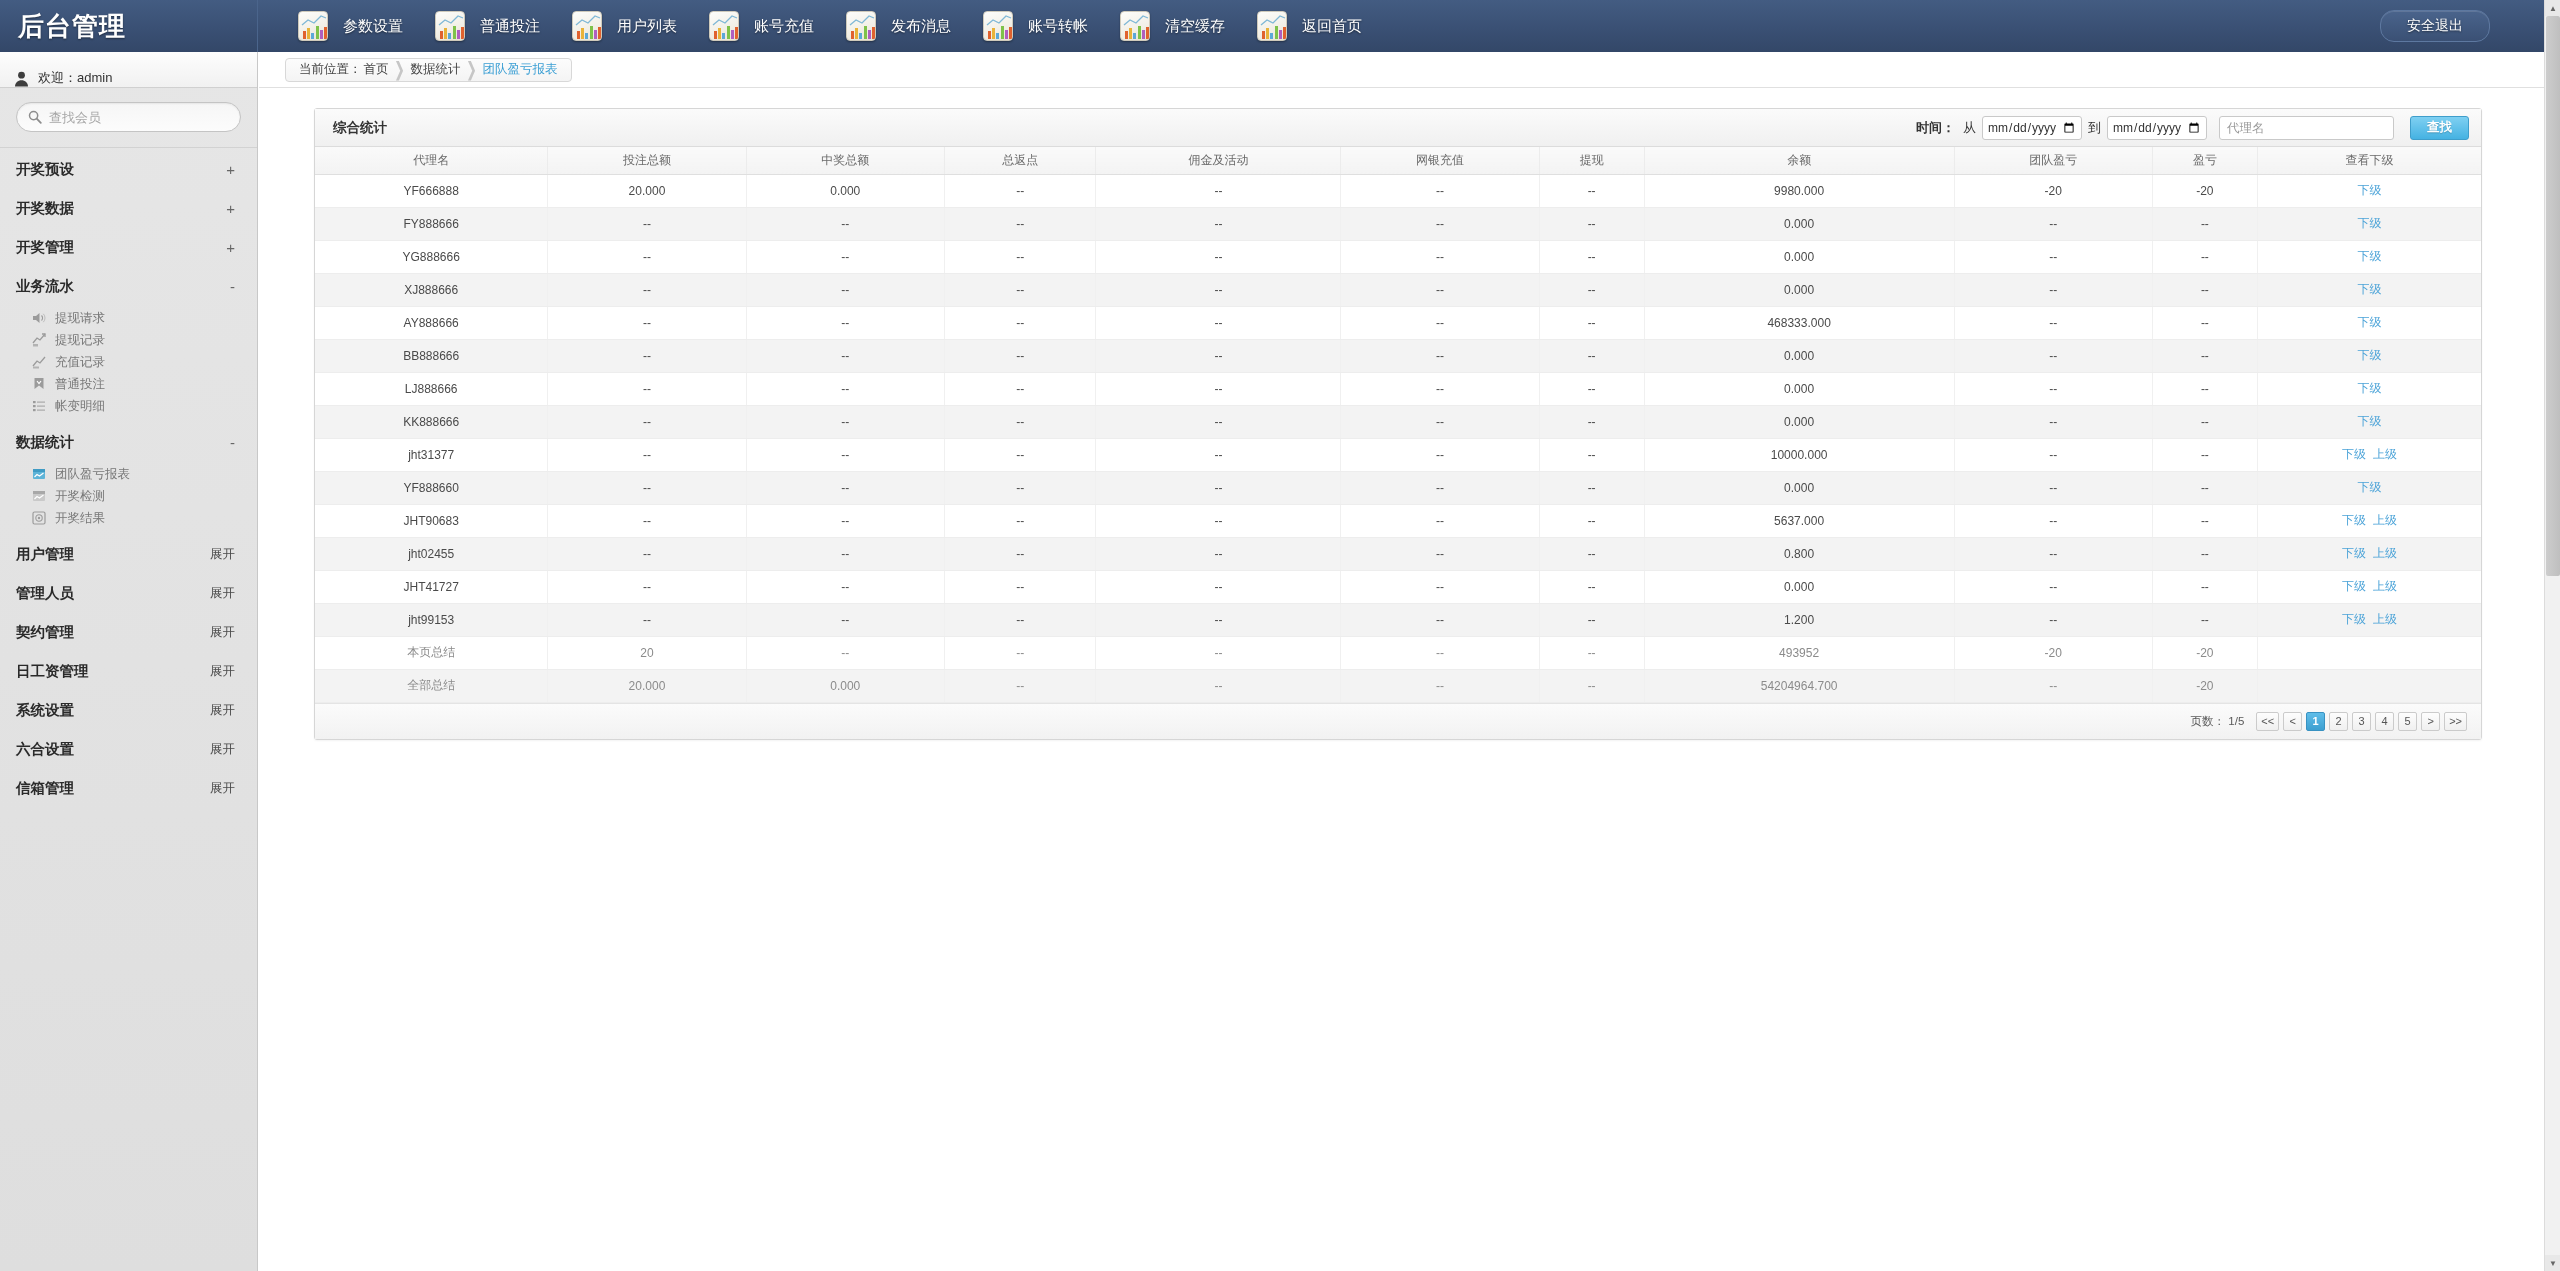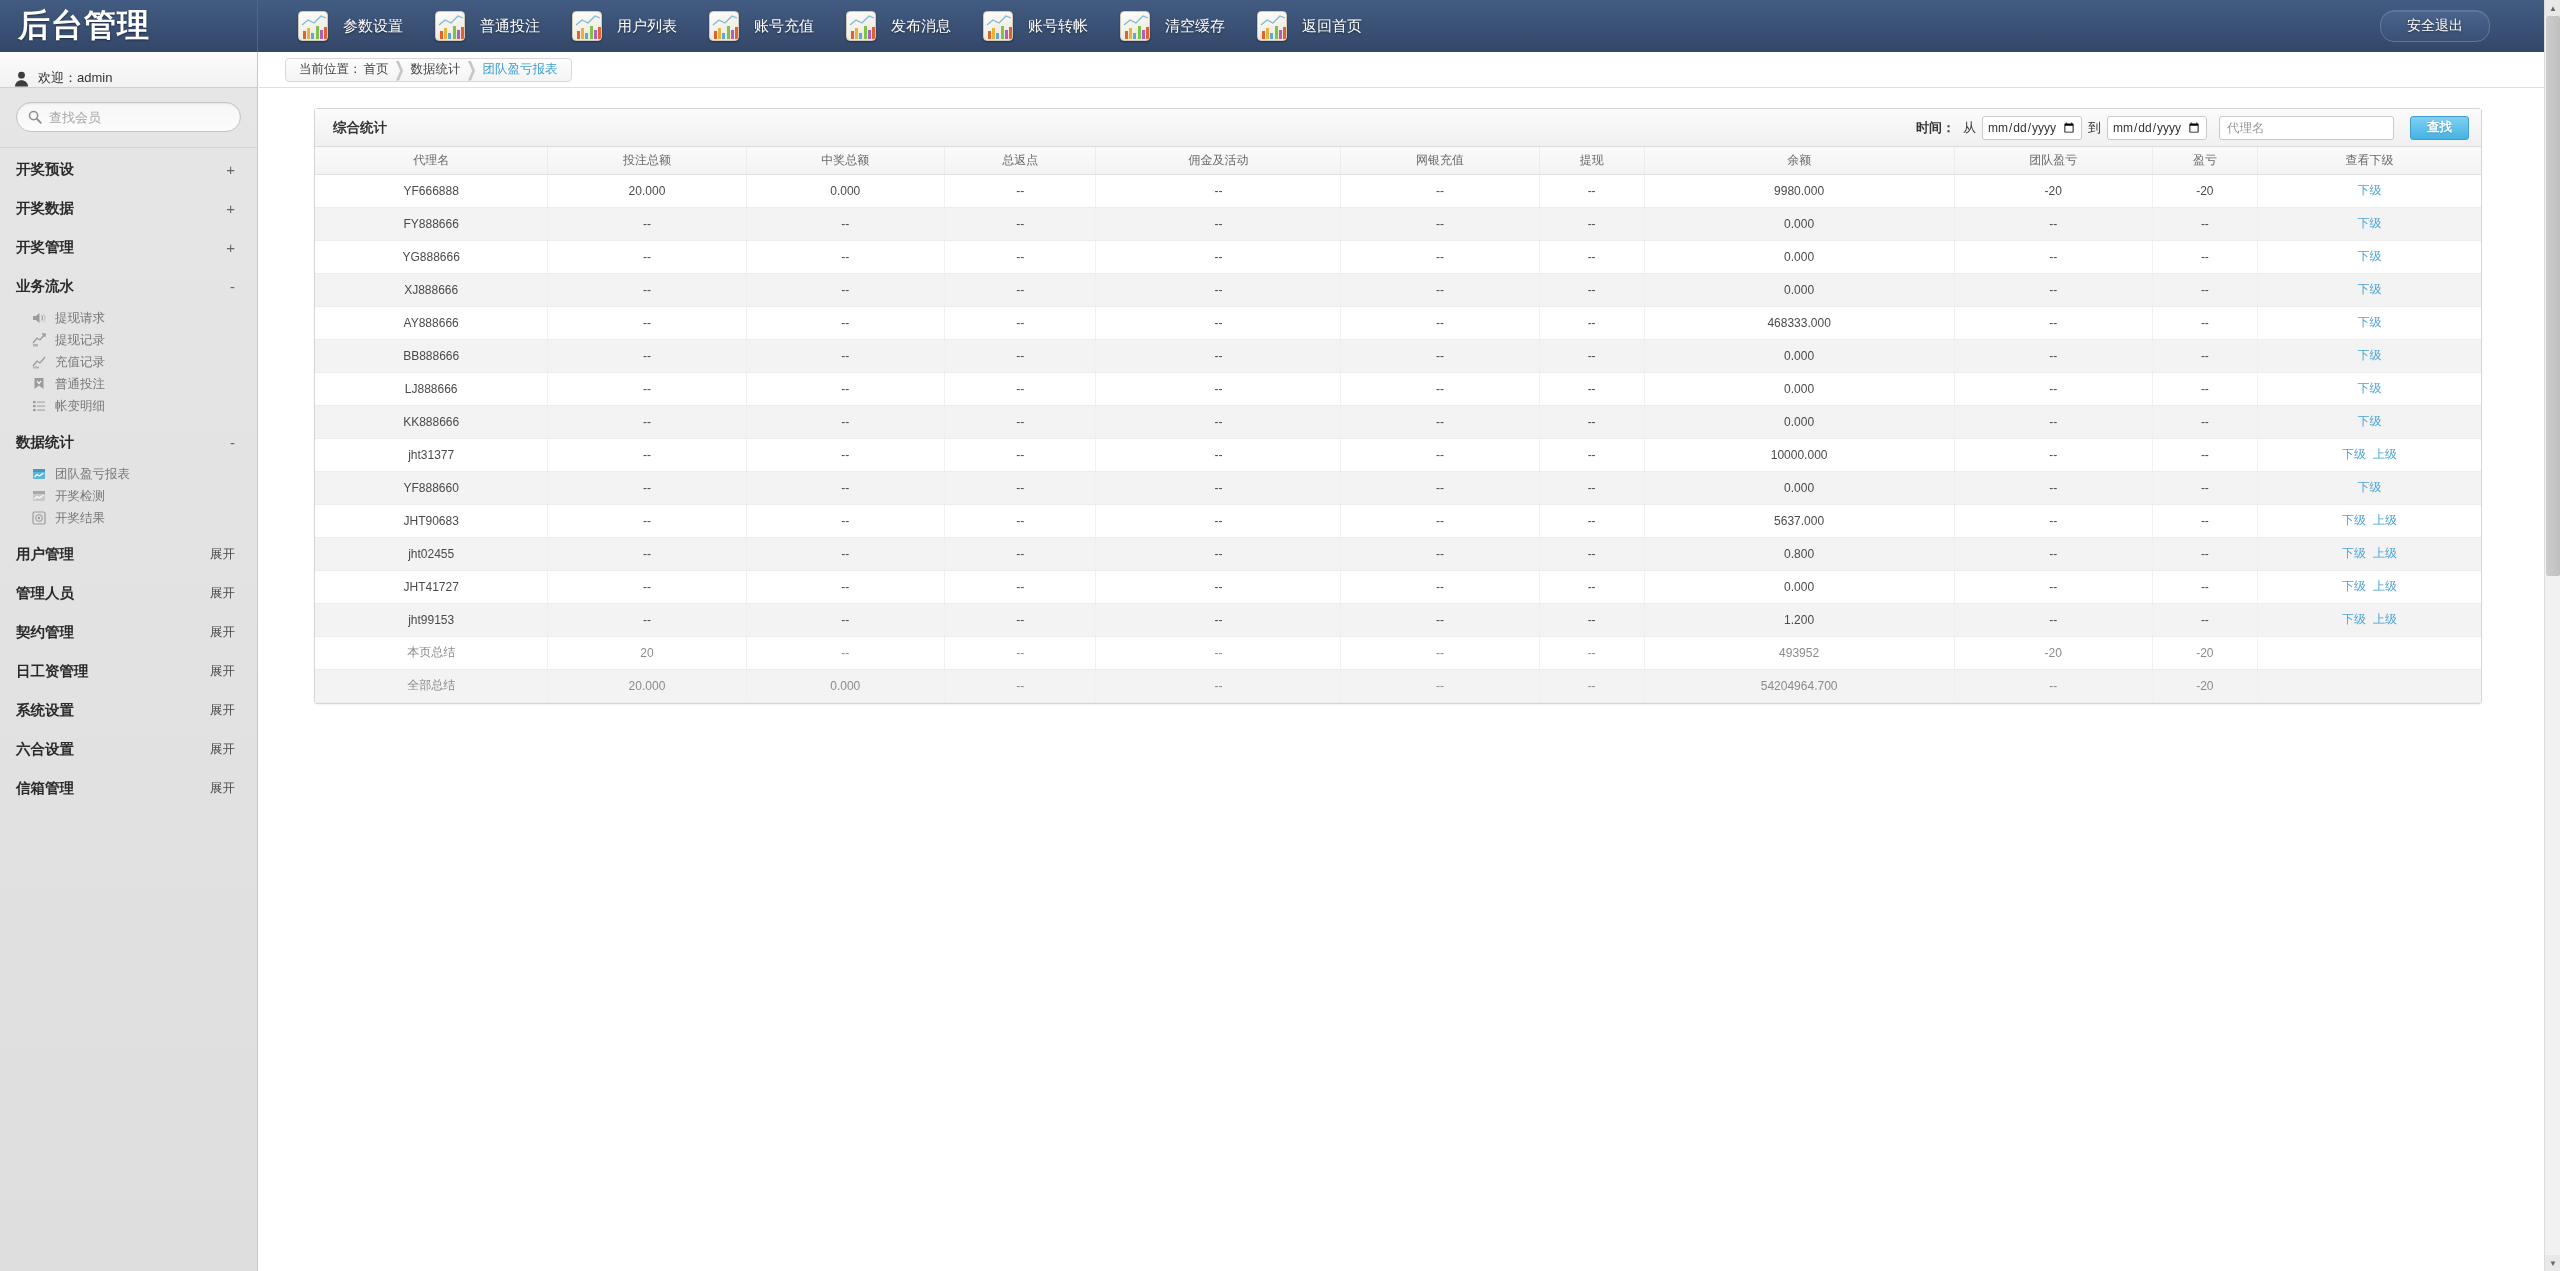"后台管理" .brand { font-size: 32px -> 26px }
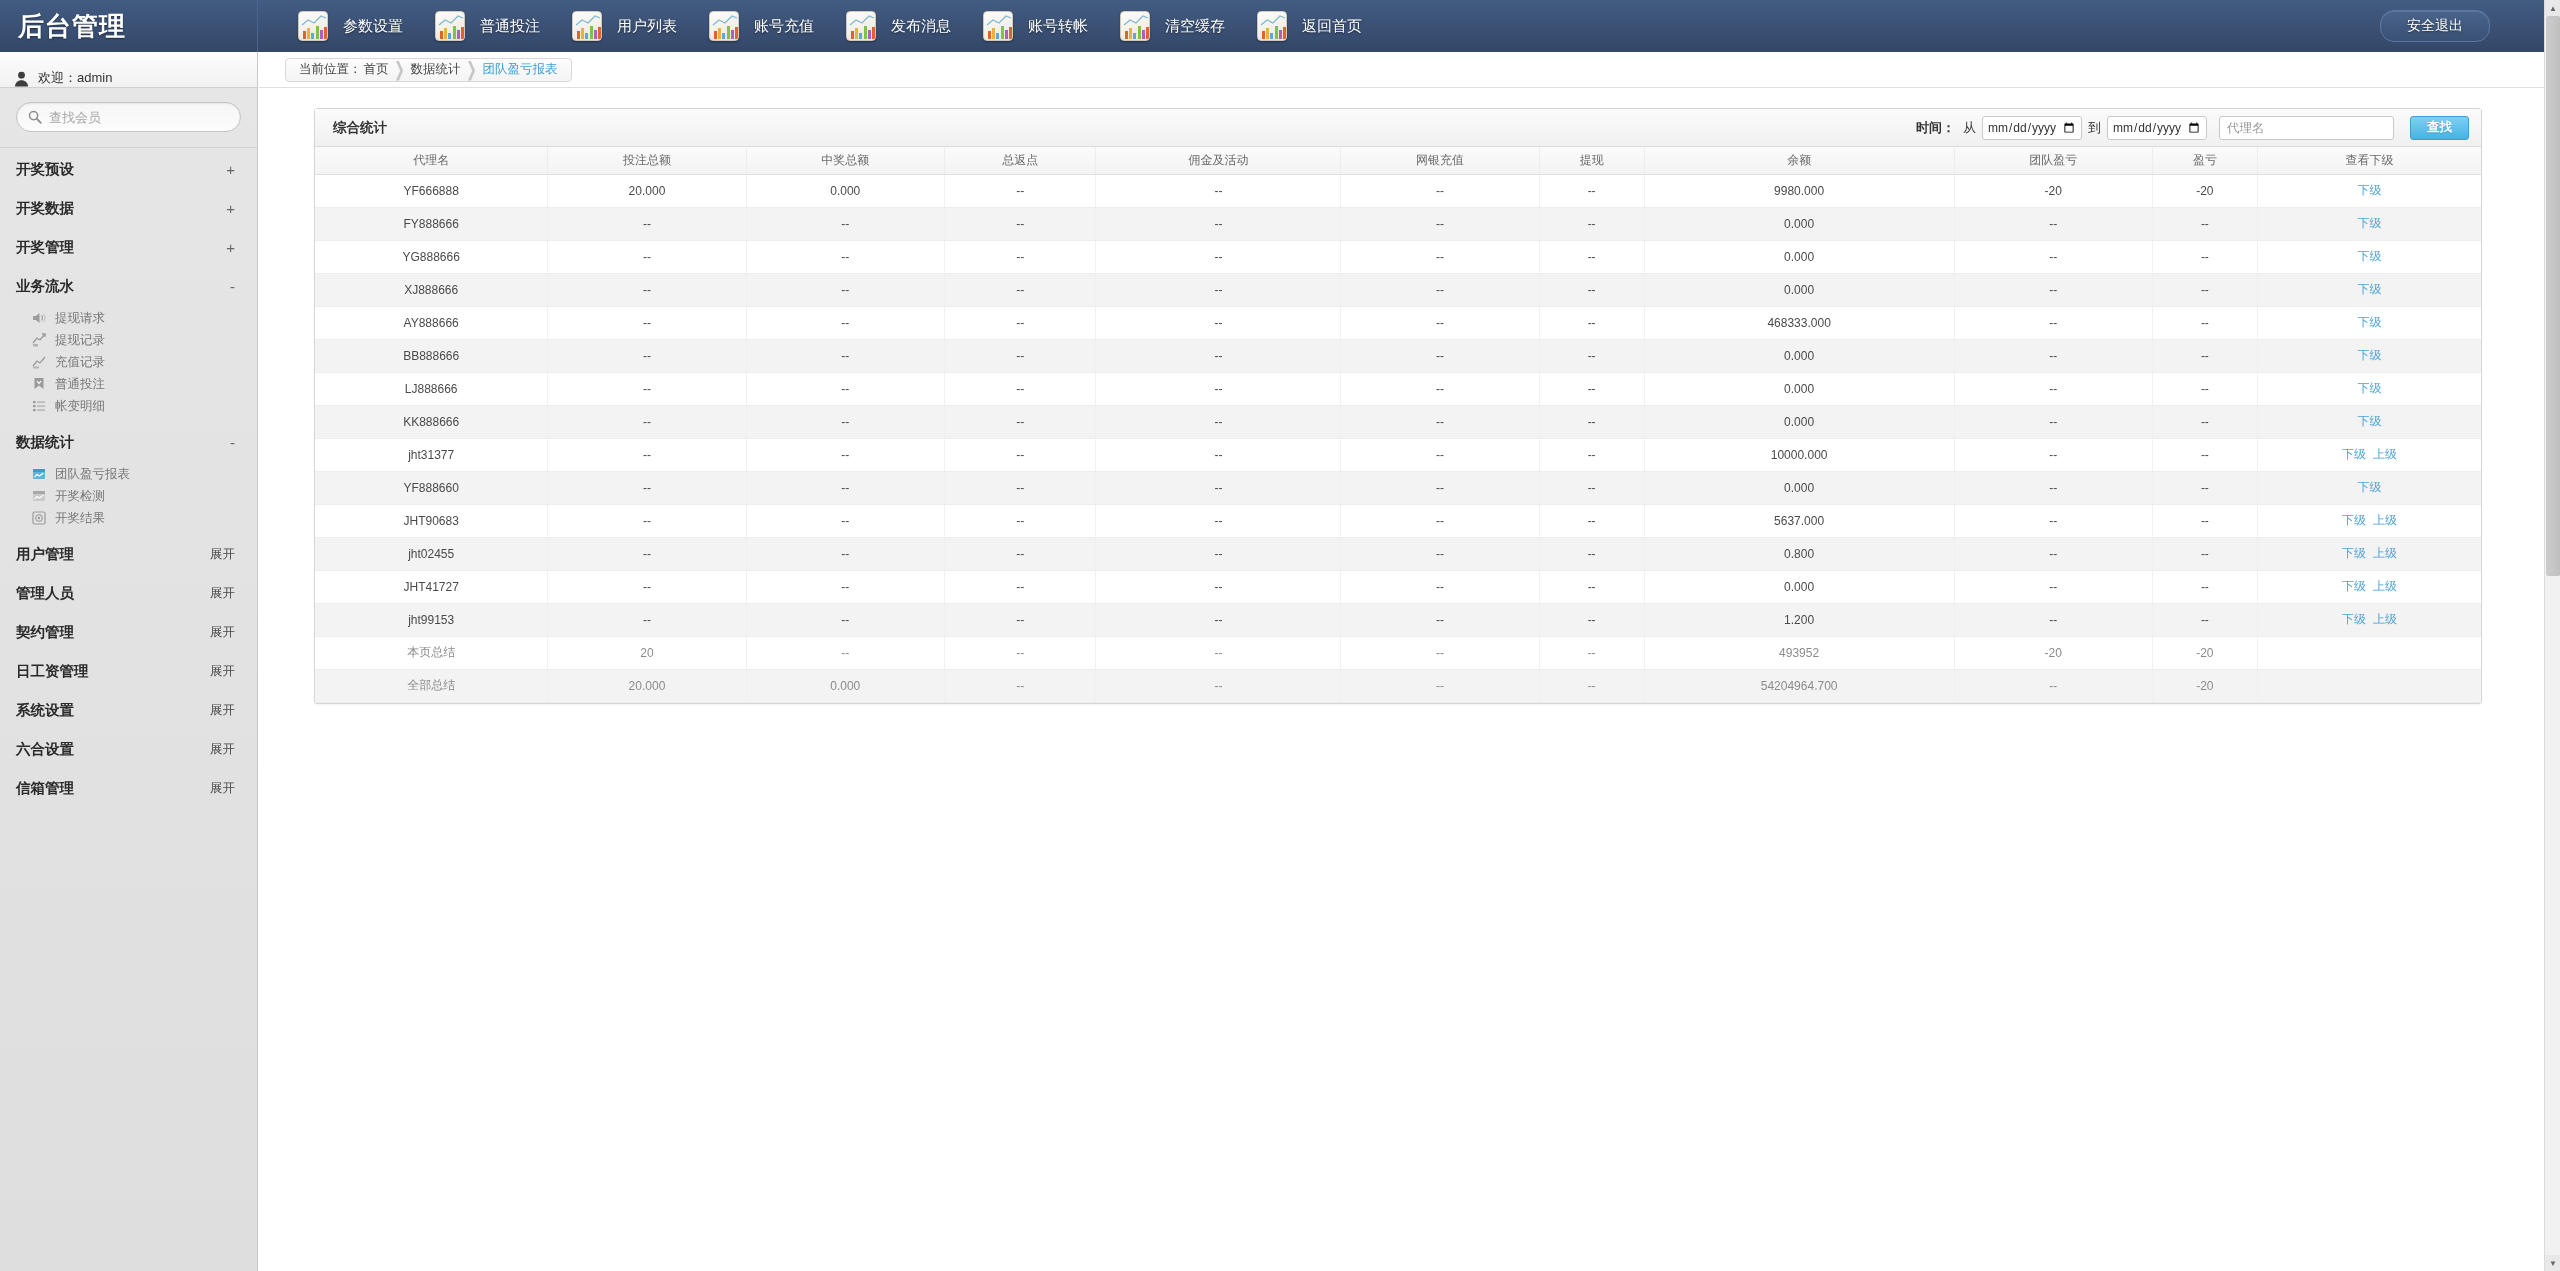"页数： 1/5" div.pager { html: none -> <div> <span>页数： 1/5</span> <span>&lt;&lt;</span> <span>&lt;</span> <span> <span>1</span> <span>2</span> <span>3</span> <span>4</span> <span>5</span> </span> <span>&gt;</span> <span>&gt;&gt;</span> </div> }
